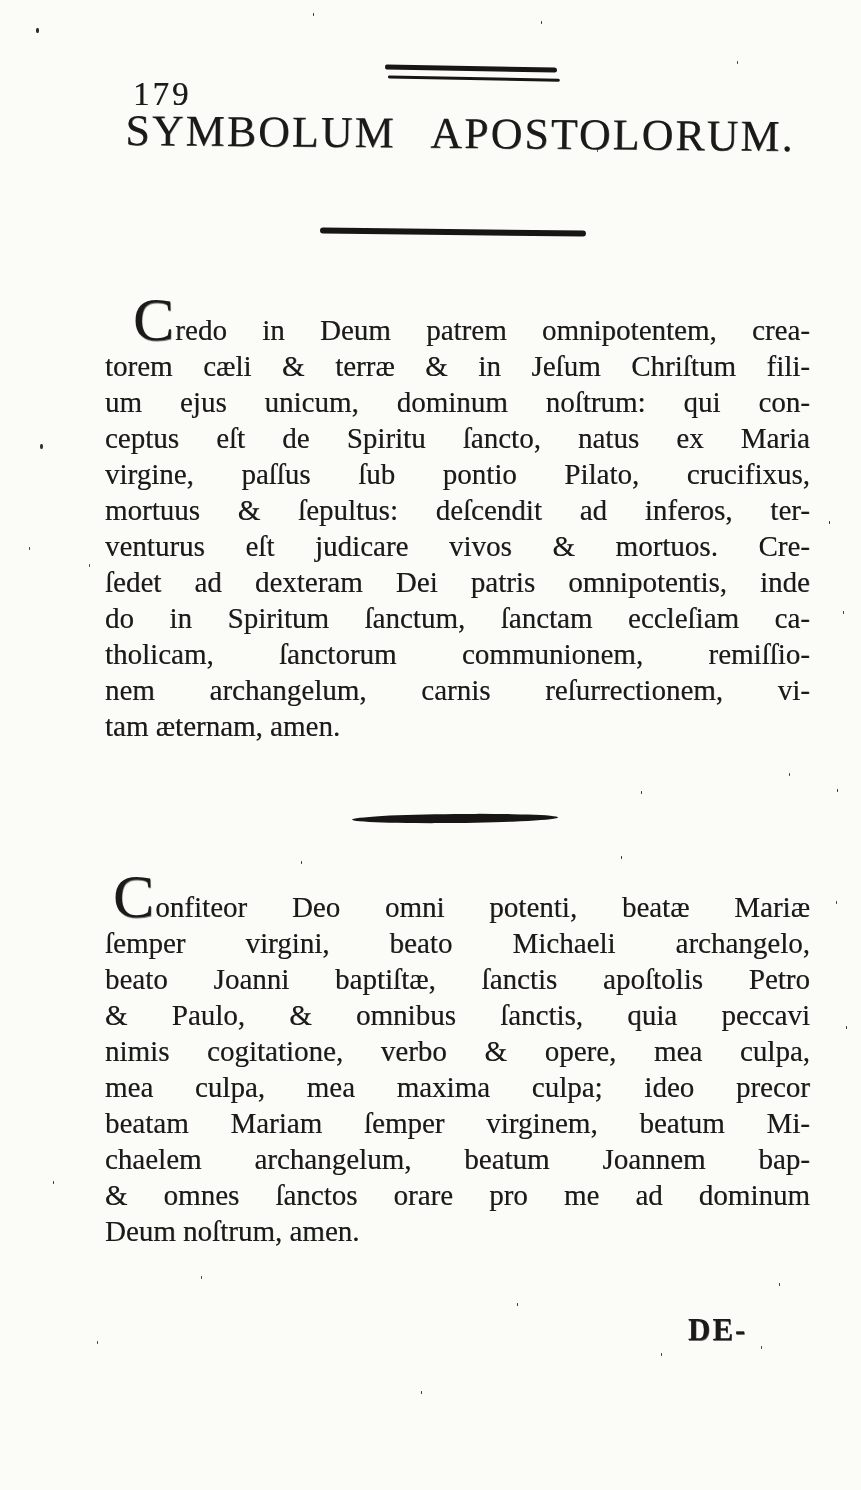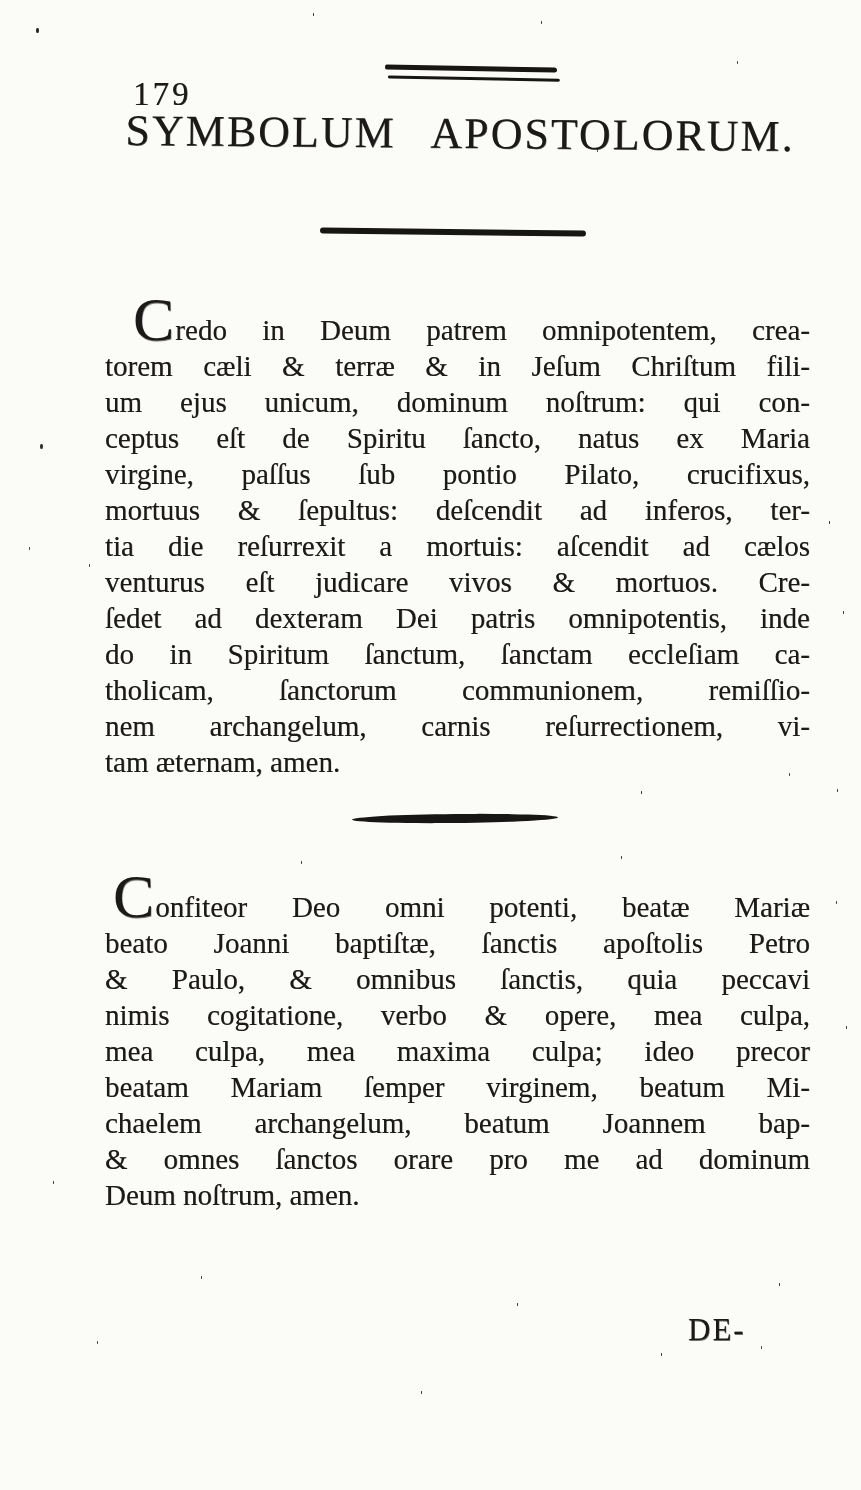"tia die reſurrexit a mortuis:" div.line { html: <div>tia die reſurrexit a mortuis: aſcendit ad cælos</div> -> none }
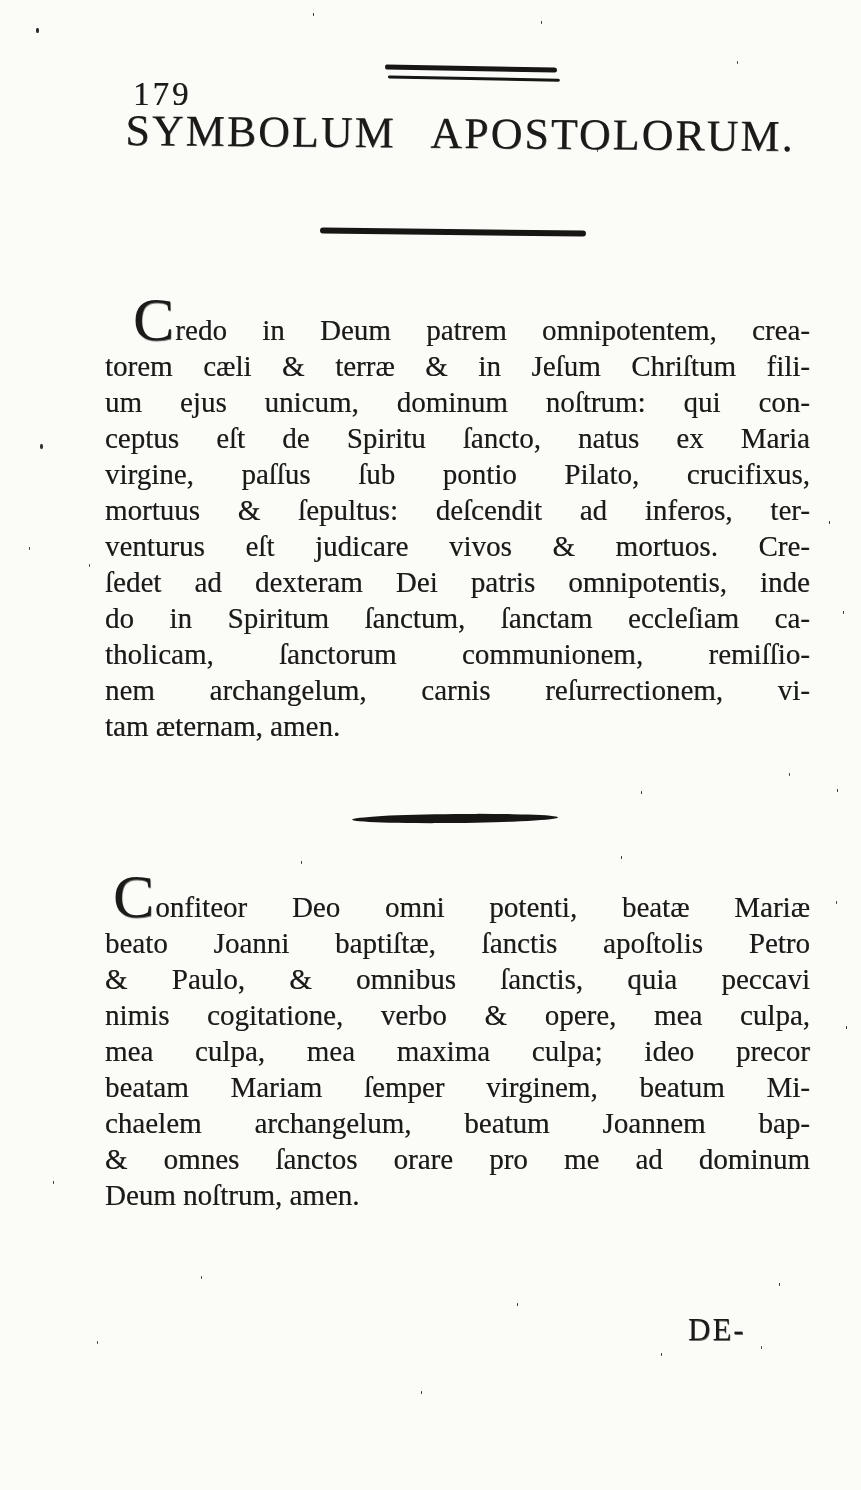"ſemper virgini, beato Michaeli" div.line { html: none -> <div>ſemper virgini, beato Michaeli archangelo,</div> }
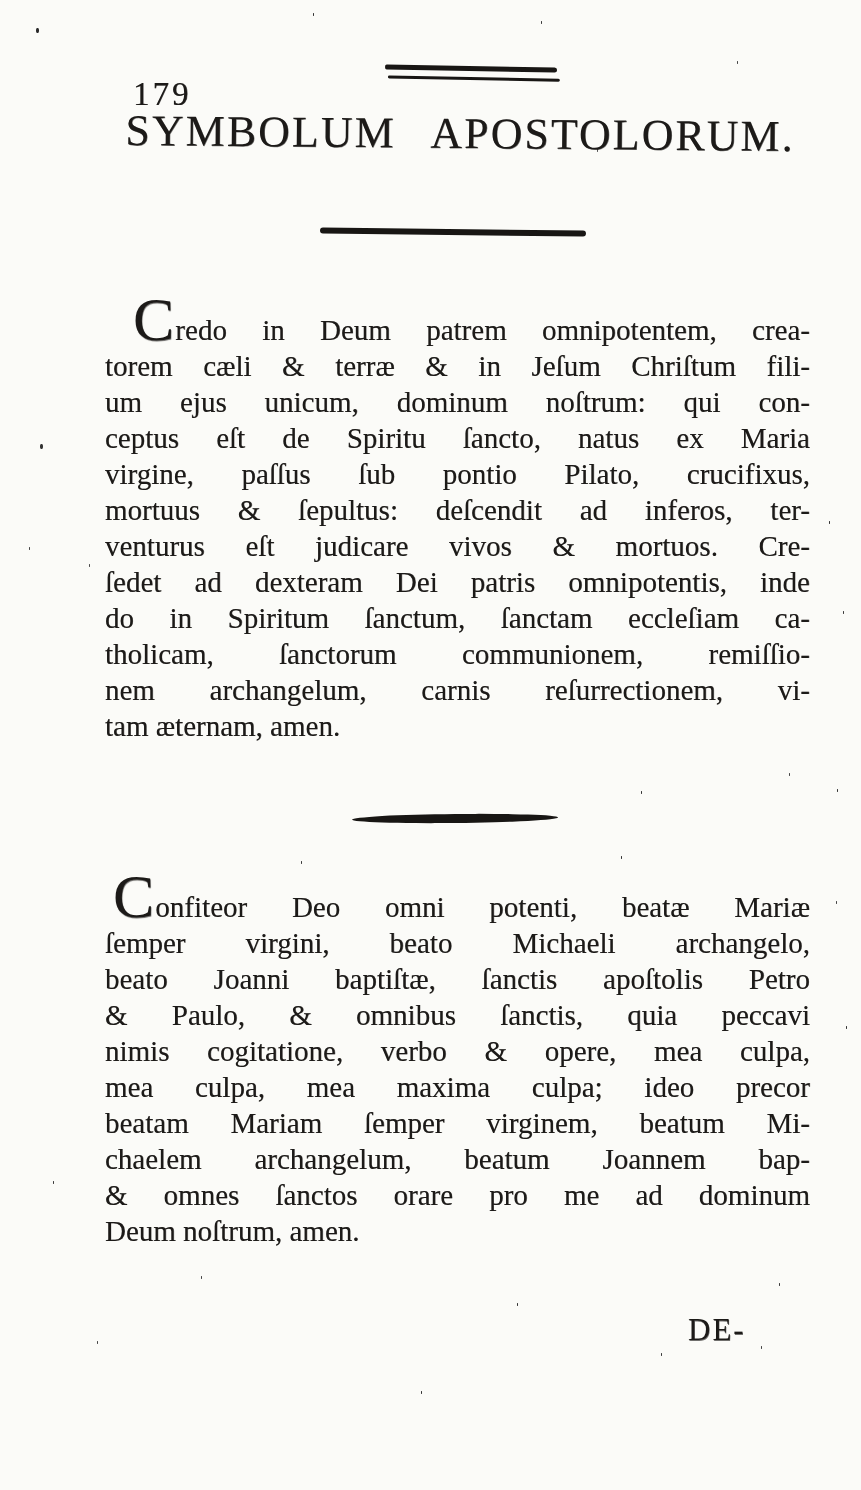"DE-" .catchword { font-weight: normal -> bold }
